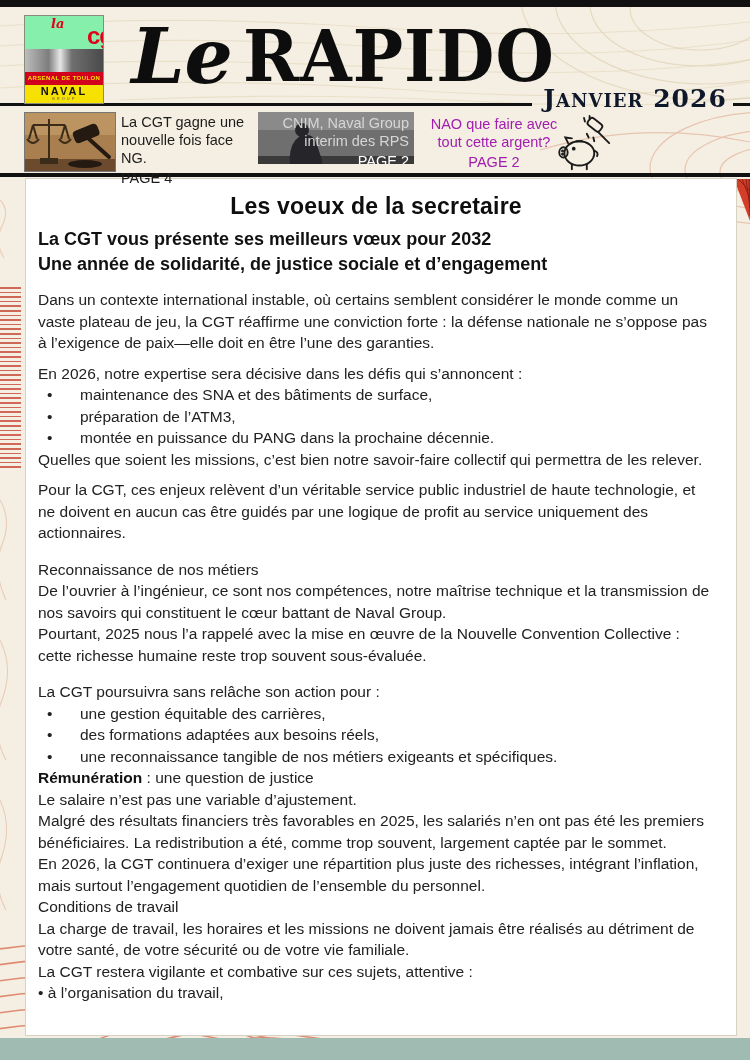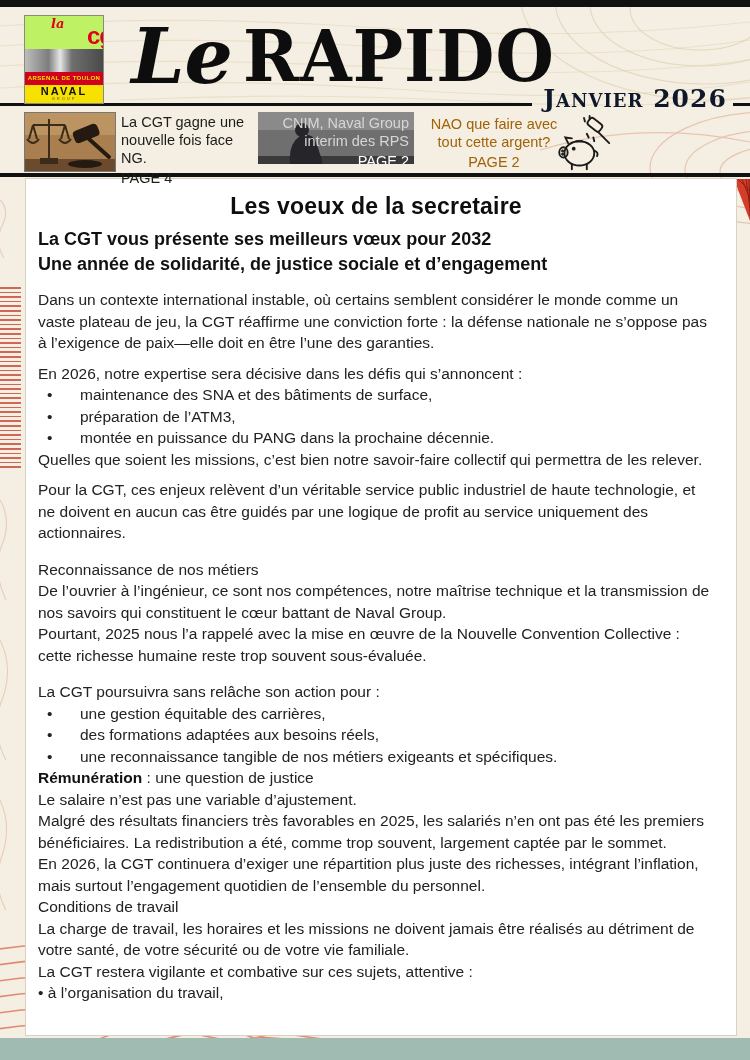"la" .logo-top { background: #bef264 -> #86efac }
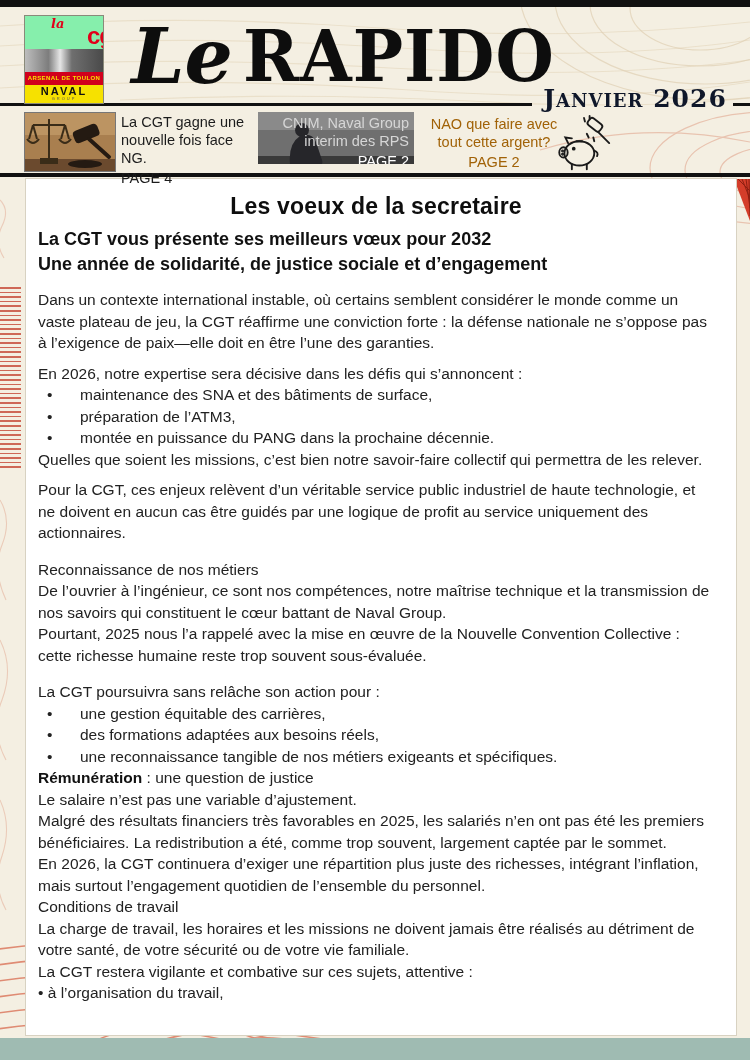"NAO que faire avec" .teaser3-text { color: #a16207 -> #a21caf }
